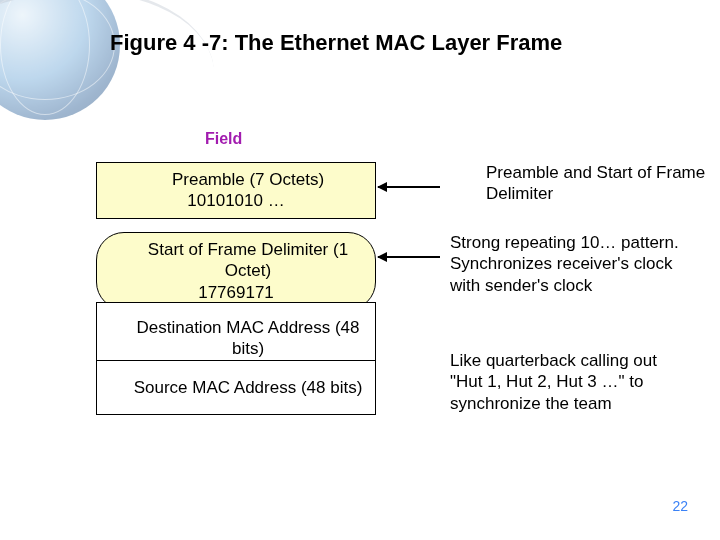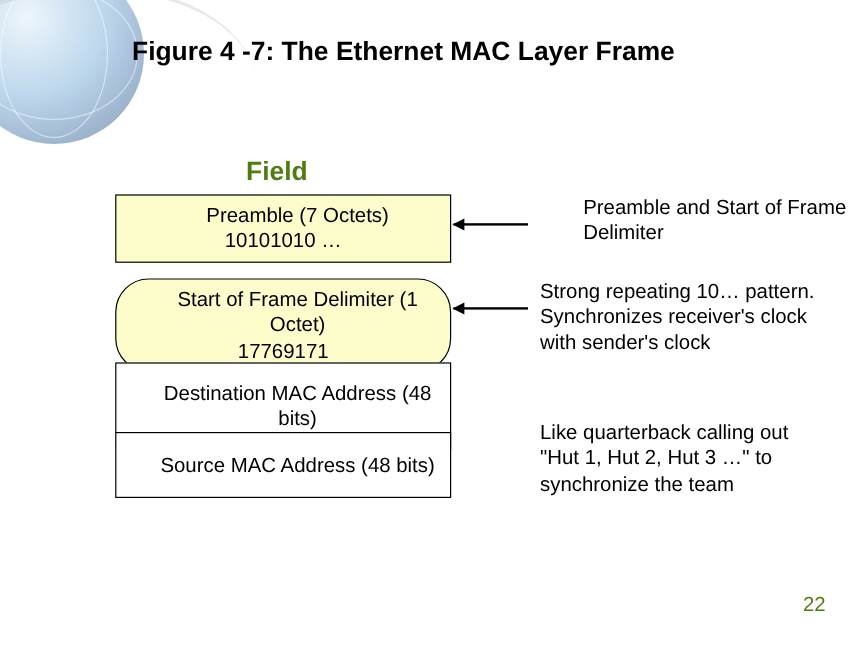"Field" .field-header { color: #4d7c0f -> #a21caf; font-size: 22px -> 16px }
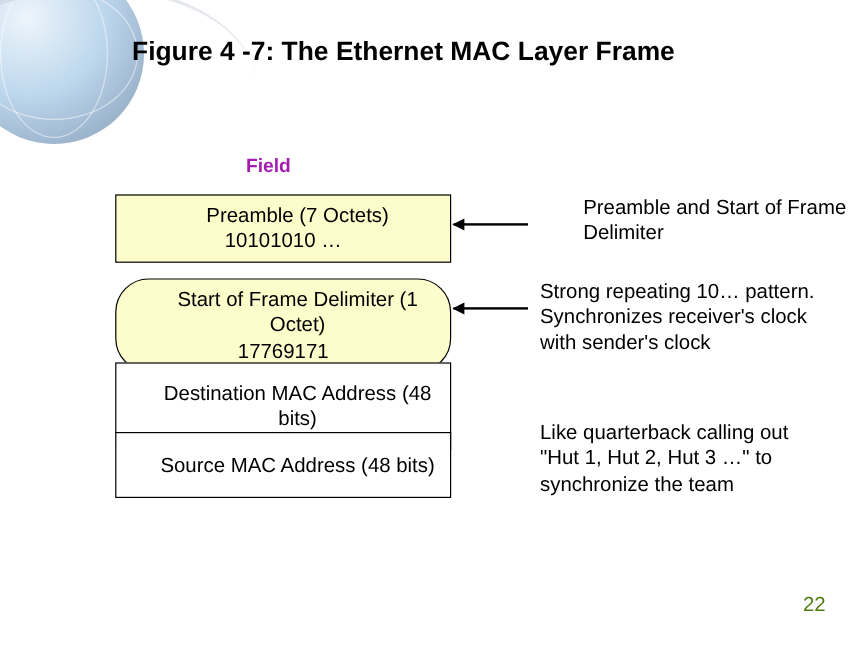"22" .pagenum { color: #4d7c0f -> #3b82f6; font-size: 17px -> 14px }
